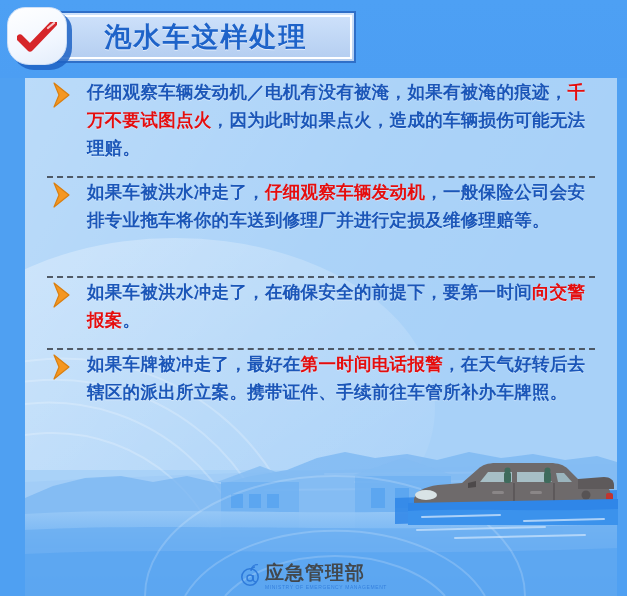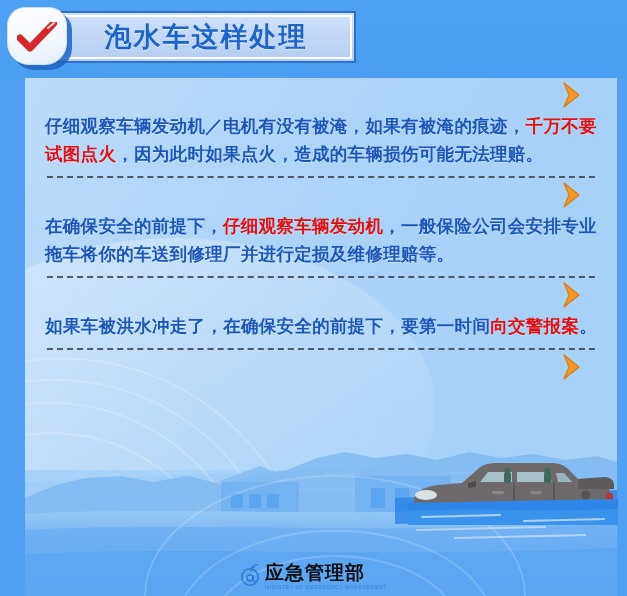"仔细观察车辆发动机／电机有没有被淹，如果有被淹的痕迹，千万不要试图点火，因为此时" .tip { align-items: flex-end -> flex-start; flex-direction: column -> none }
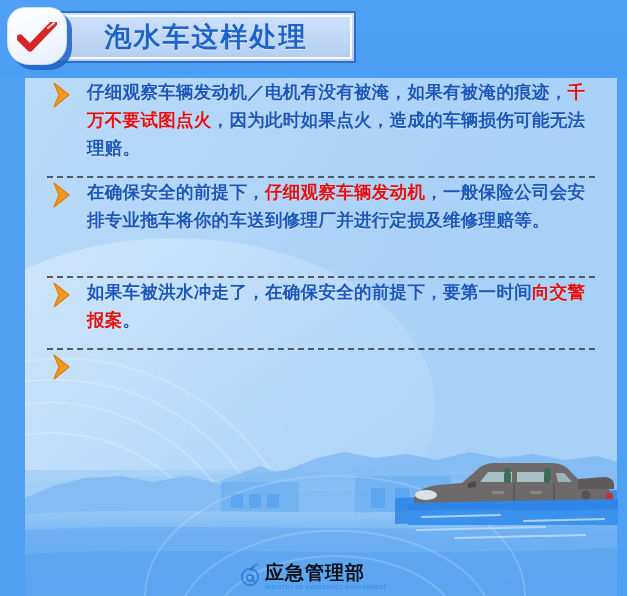"在确保安全的前提下，" span { text: 在确保安全的前提下 -> 如果车被洪水冲走了 }
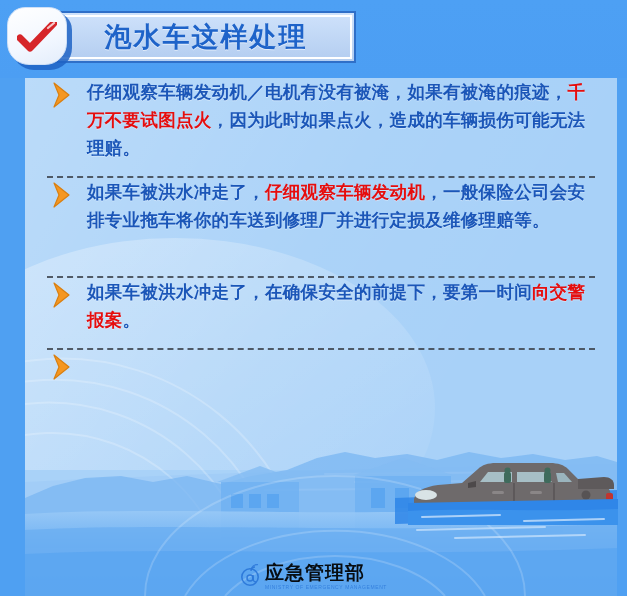"如果车牌被冲走了，最好在第一时间电话报警，在天气好转后去辖区的派出所立案。携带证" div.tip-body { html: none -> <div><span>如果车牌被冲走了，最好在</span><span>第一时间电话报警</span><span>，在天气好转后去辖区的派出所立案。携带证件、手续前往车管所补办车牌照。</span></div> }
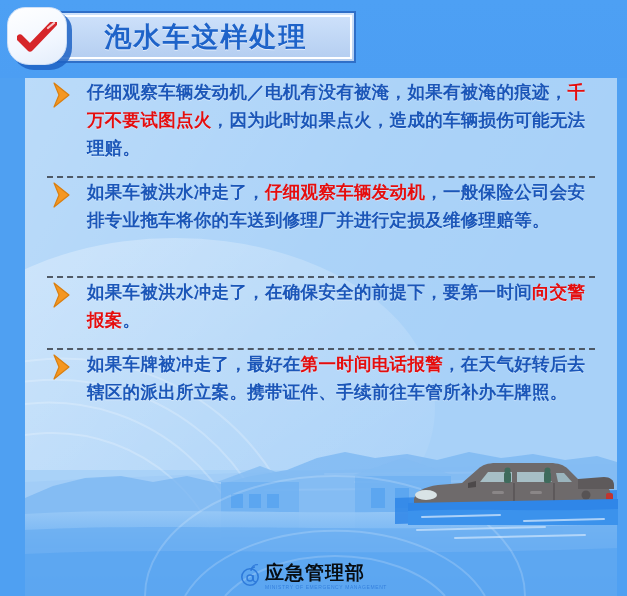"应急管理部" .logo-cn { color: #000000 -> #404040 }
